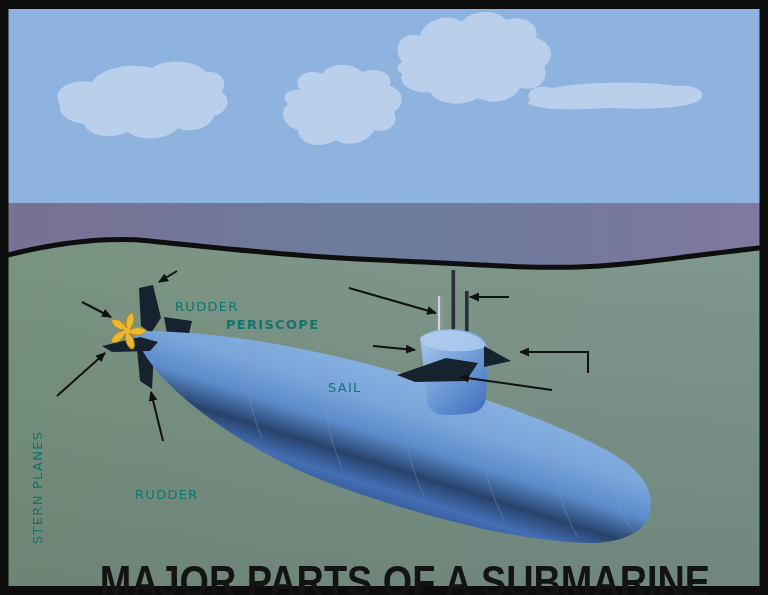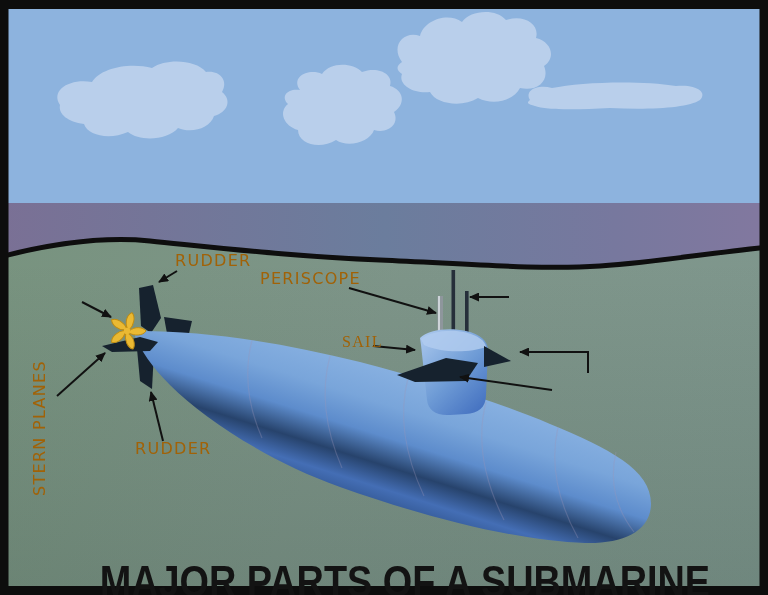"RUDDER" .diagram-label { color: #a16207 -> #0f766e; font-size: 16px -> 13px; margin-top: none -> 48px }
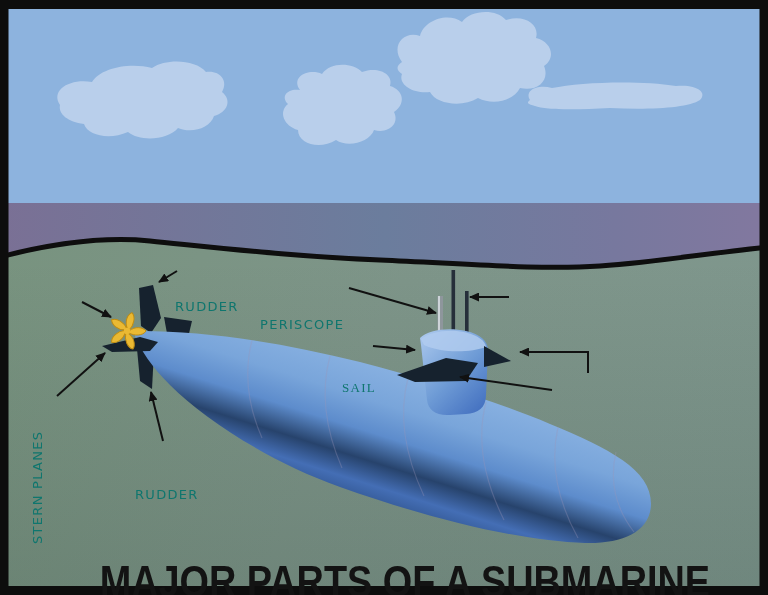"PERISCOPE" div.diagram-label { font-weight: none -> bold; left: 260px -> 226px }
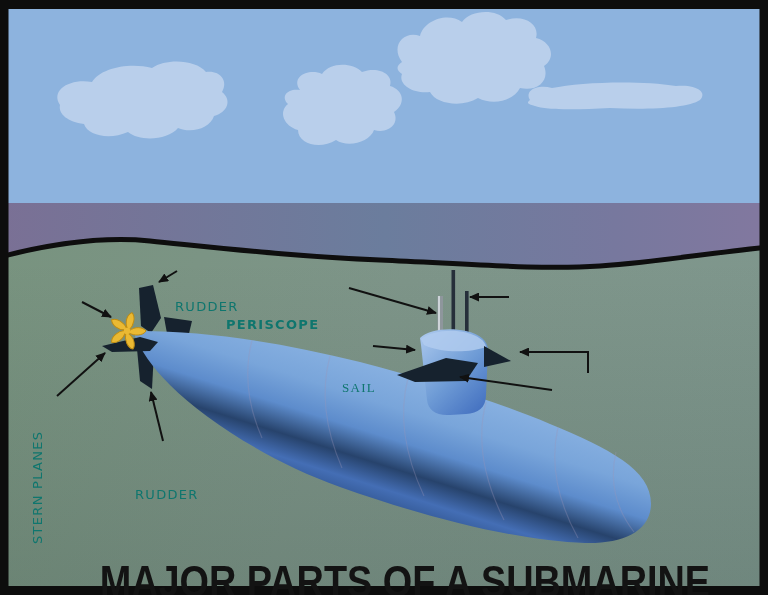"SAIL" div.diagram-label { font-family: Liberation Serif, serif -> none; left: 342px -> 328px }
